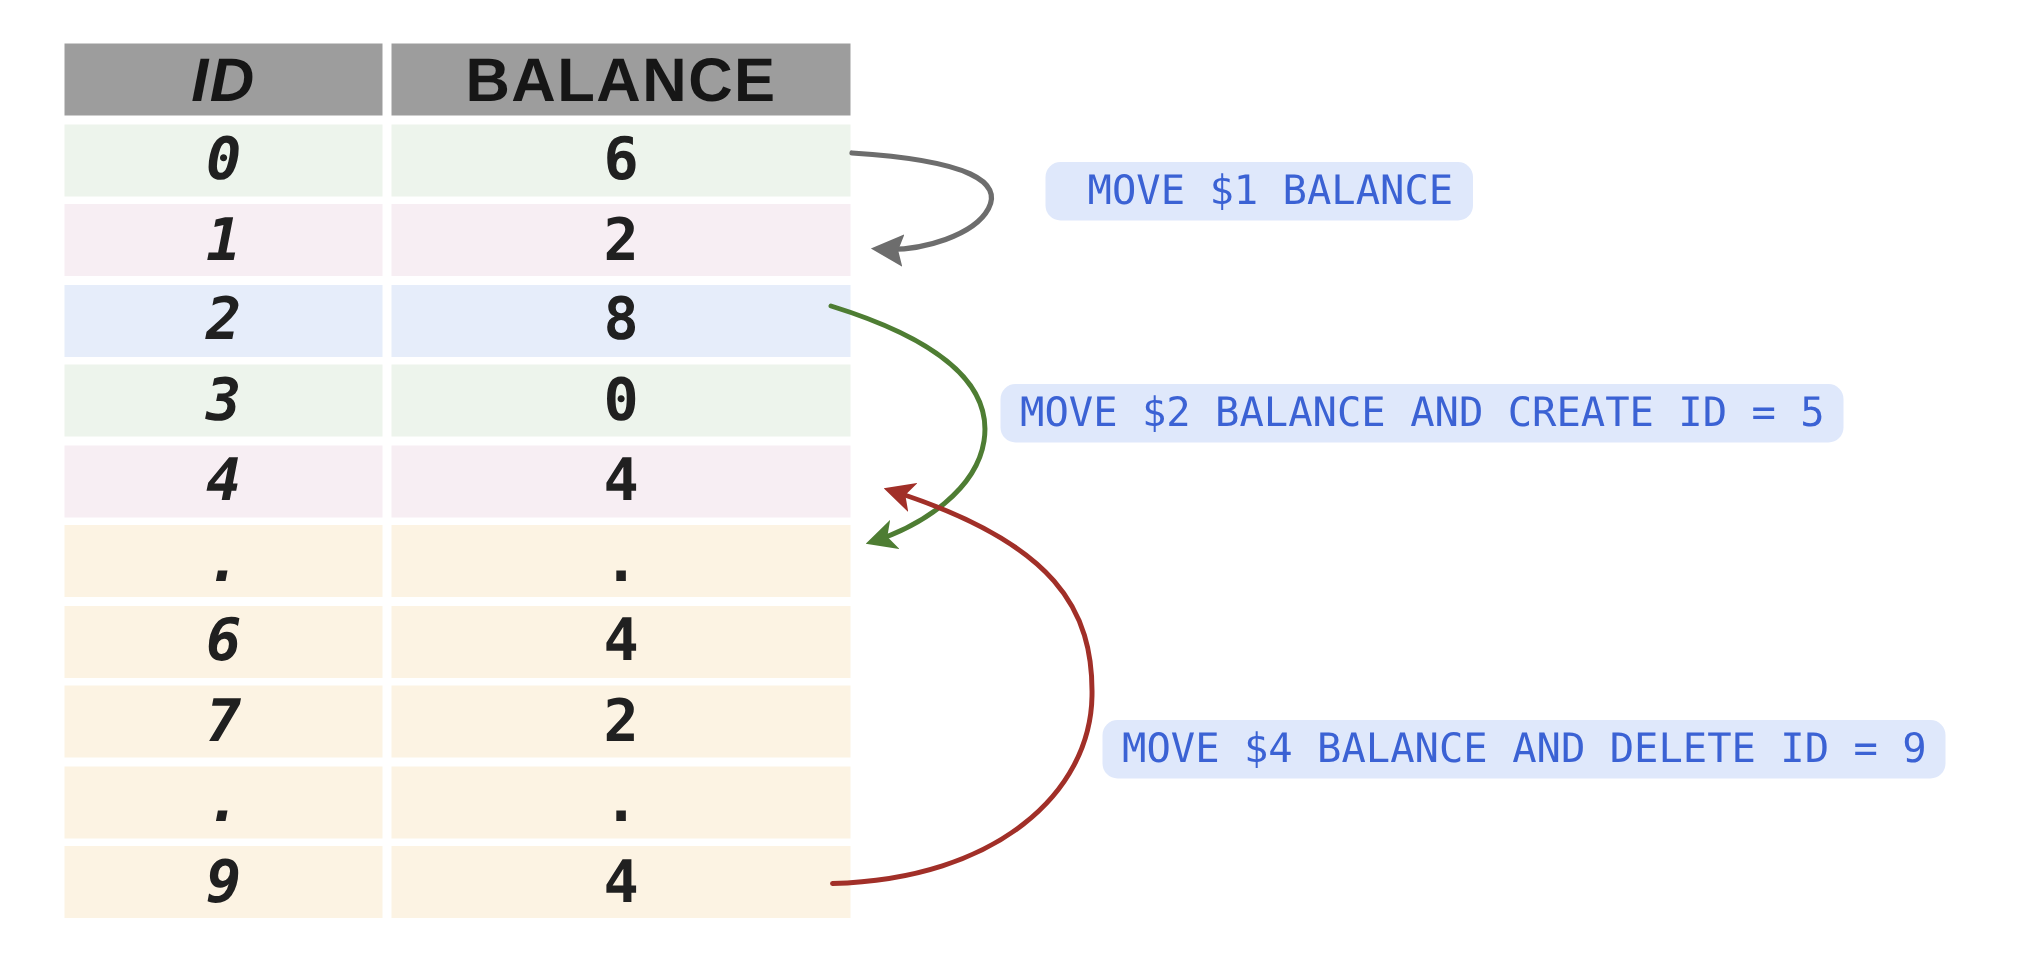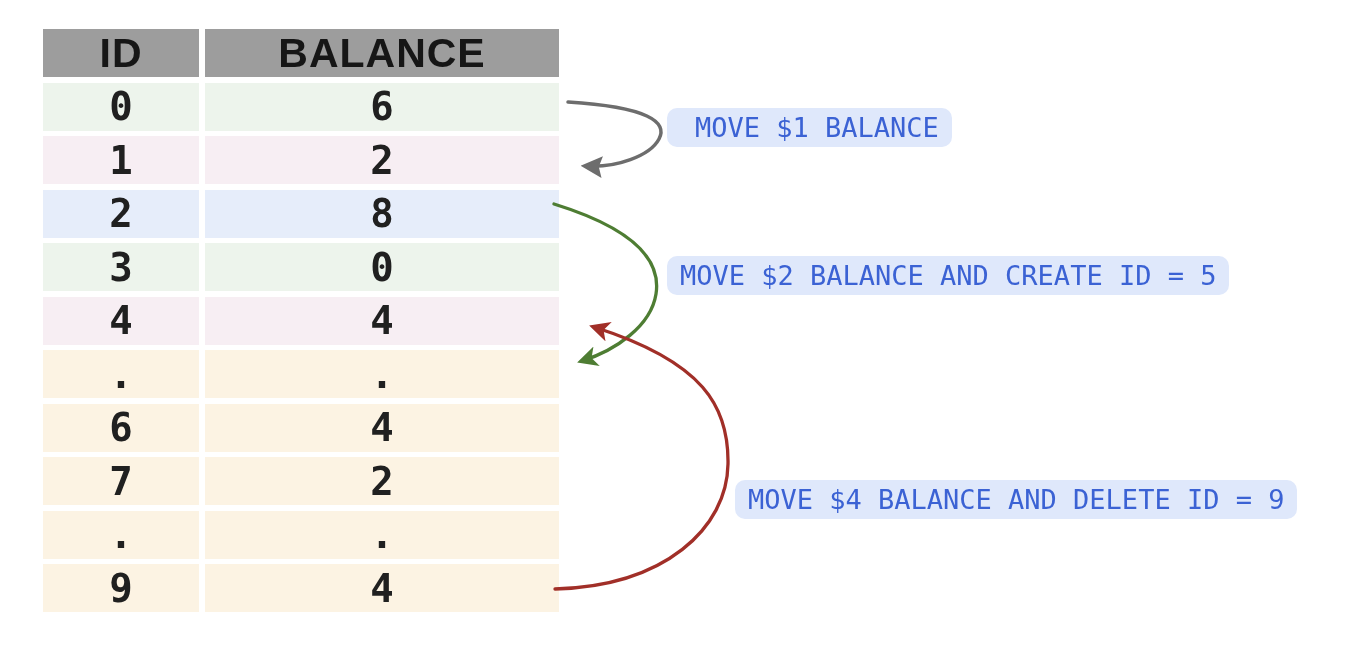"ID" .cell.id { font-style: none -> italic; width: 156px -> 212px }
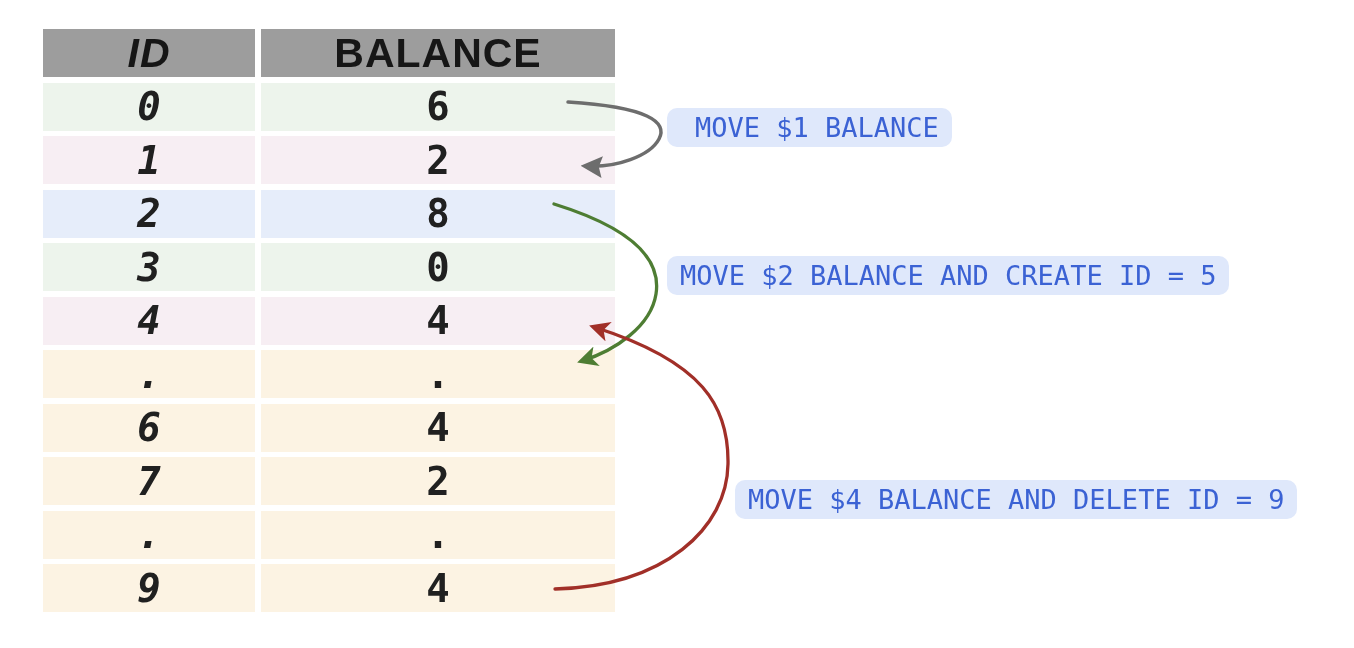"BALANCE" .cell.bal { width: 354px -> 306px }
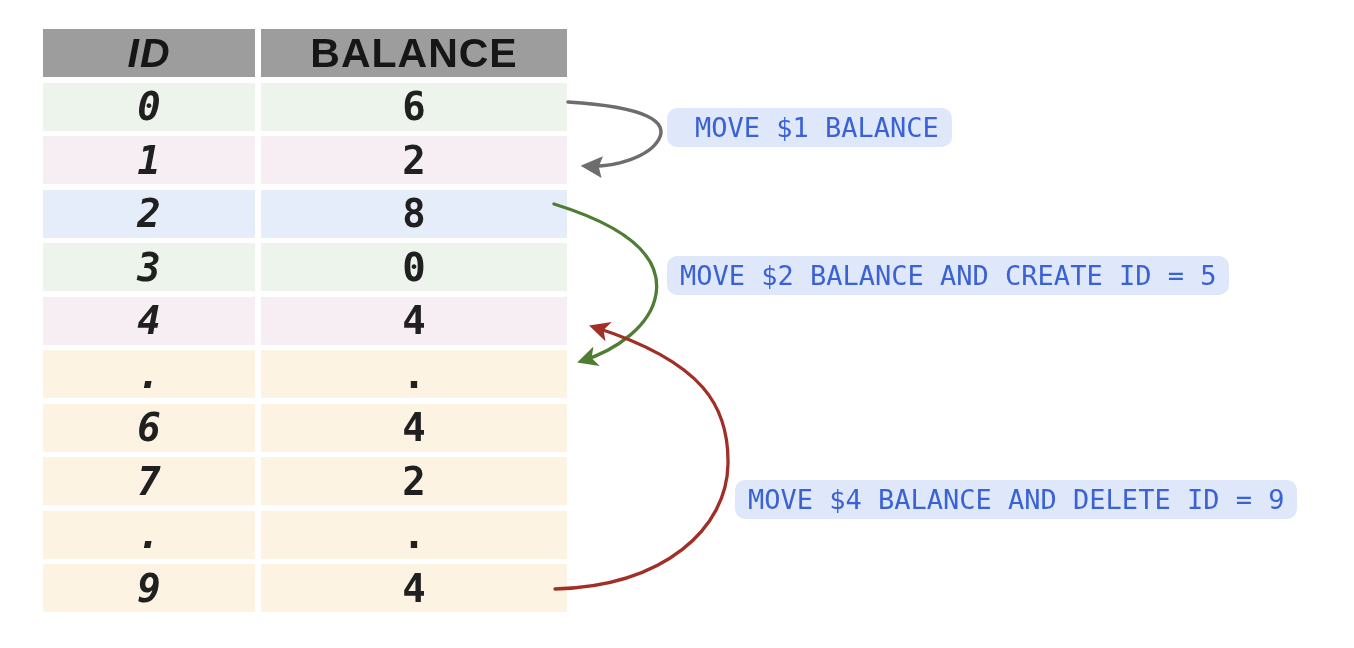"MOVE $1 BALANCE" .chip-1 { left: 667px -> 697px }
